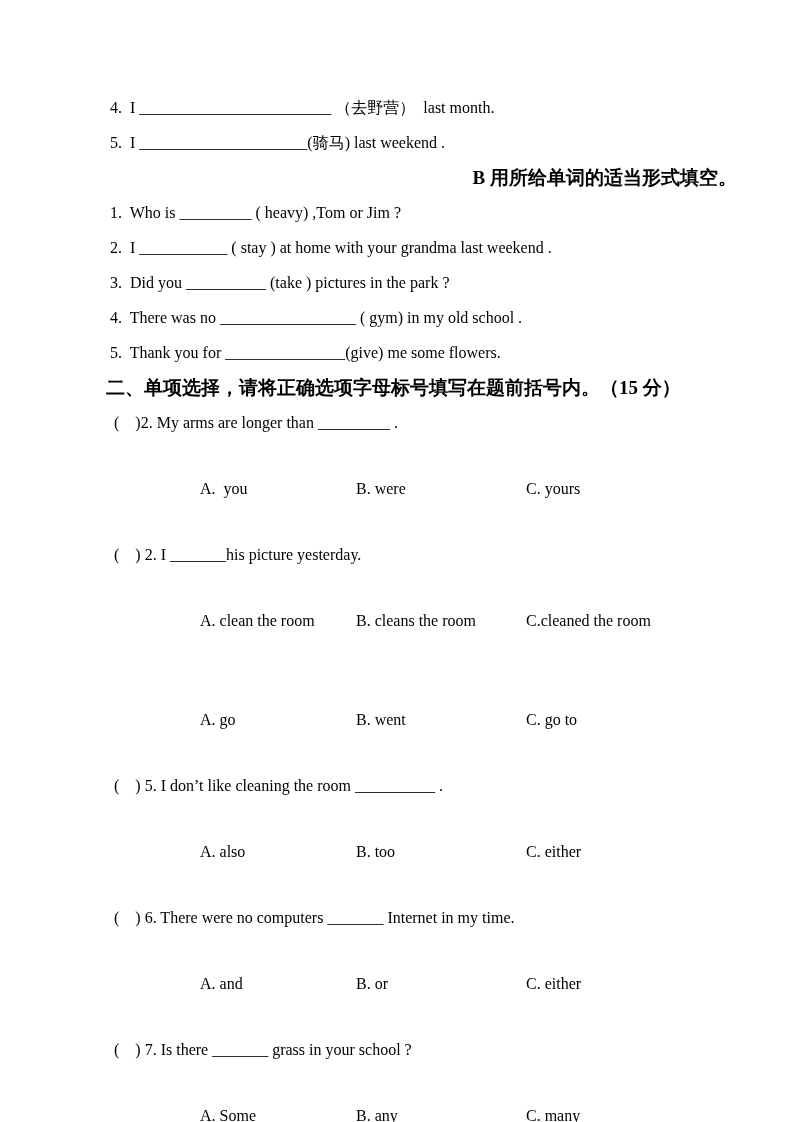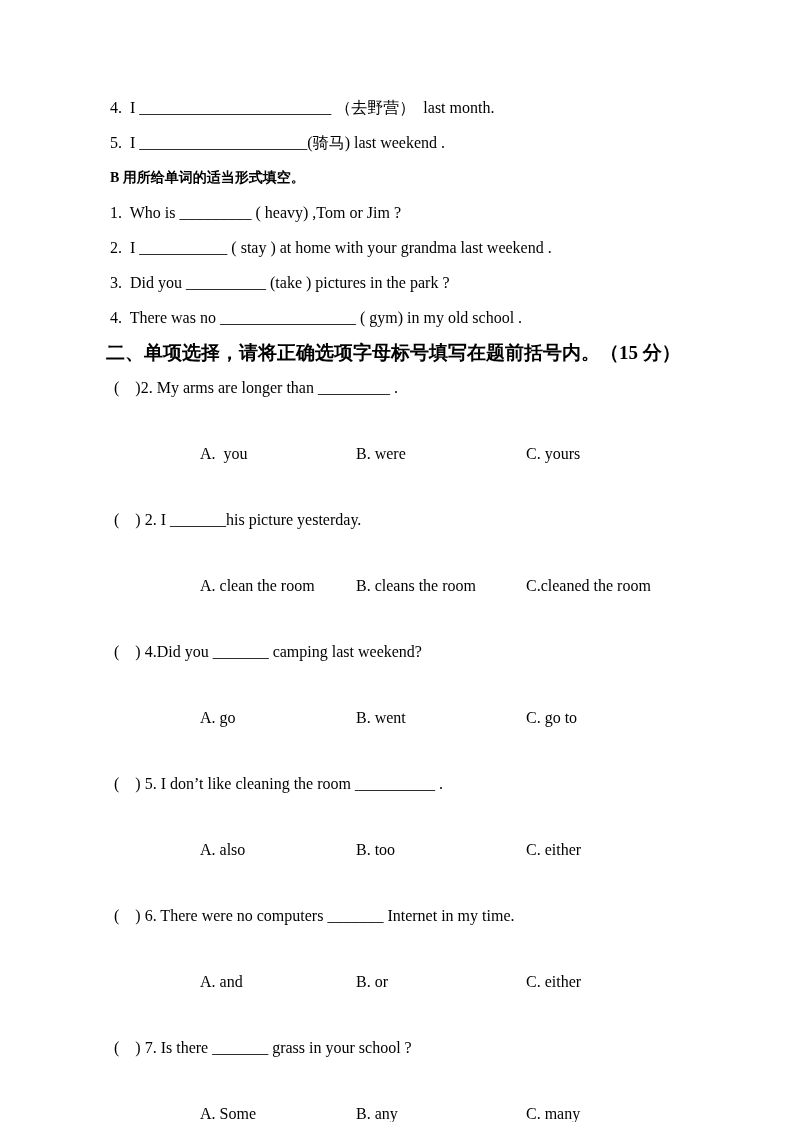"B 用所给单词的适当形式填空。" .b-heading { font-size: 14px -> 19px; text-align: none -> right }
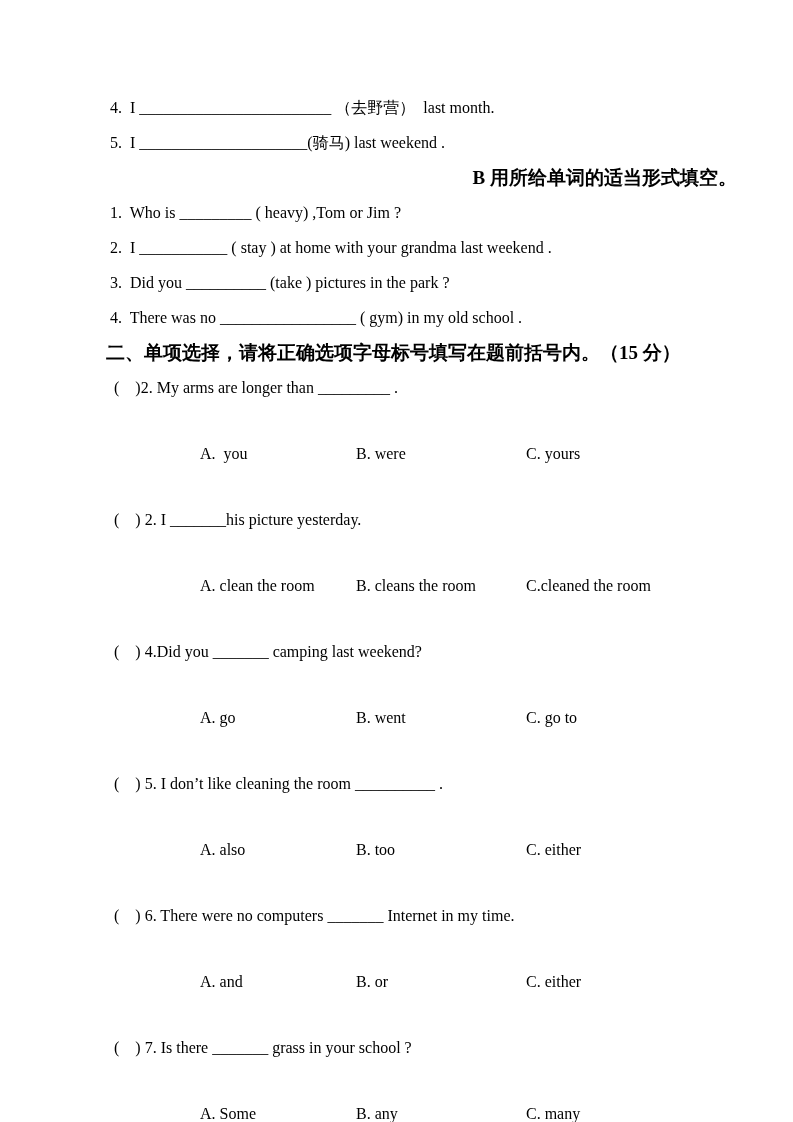"5. Thank you for _______________(give)" p.line { html: none -> <p>5. Thank you for _______________(give) me some flowers.</p> }
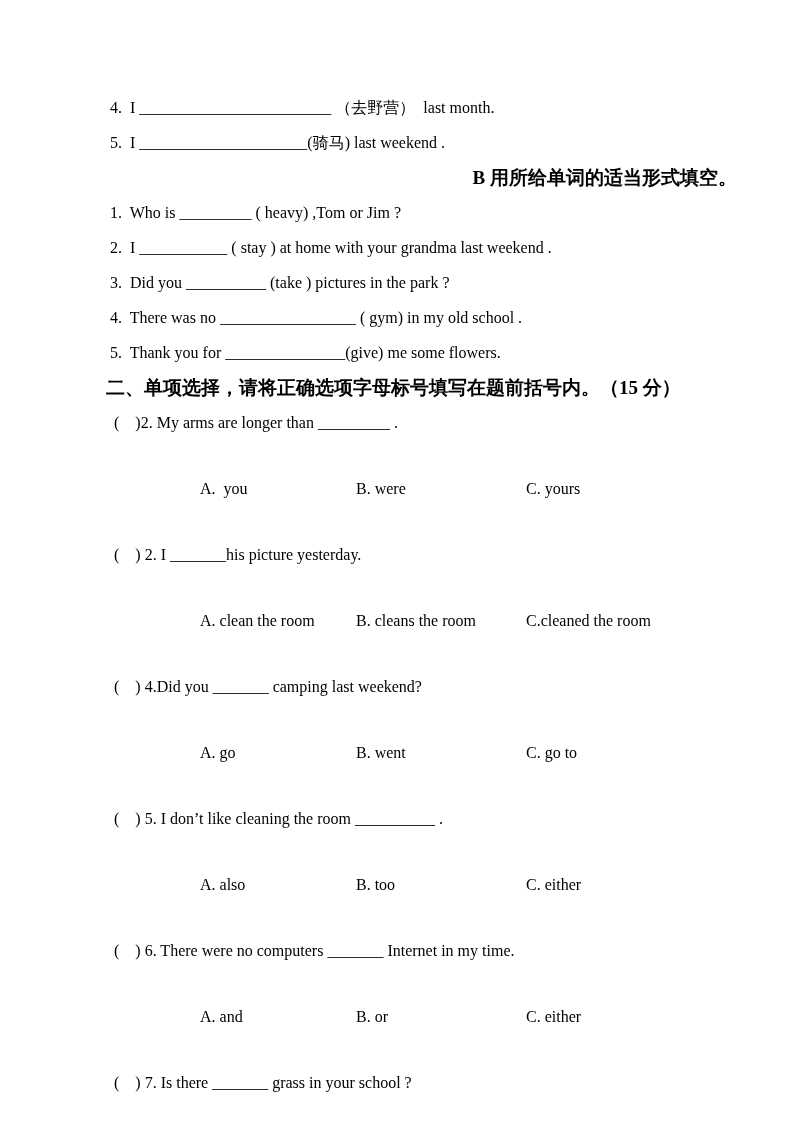"( ) 4.Did you _______" p.line { html: <p>( ) 4.Did you _______ camping last weekend?</p> -> none }
